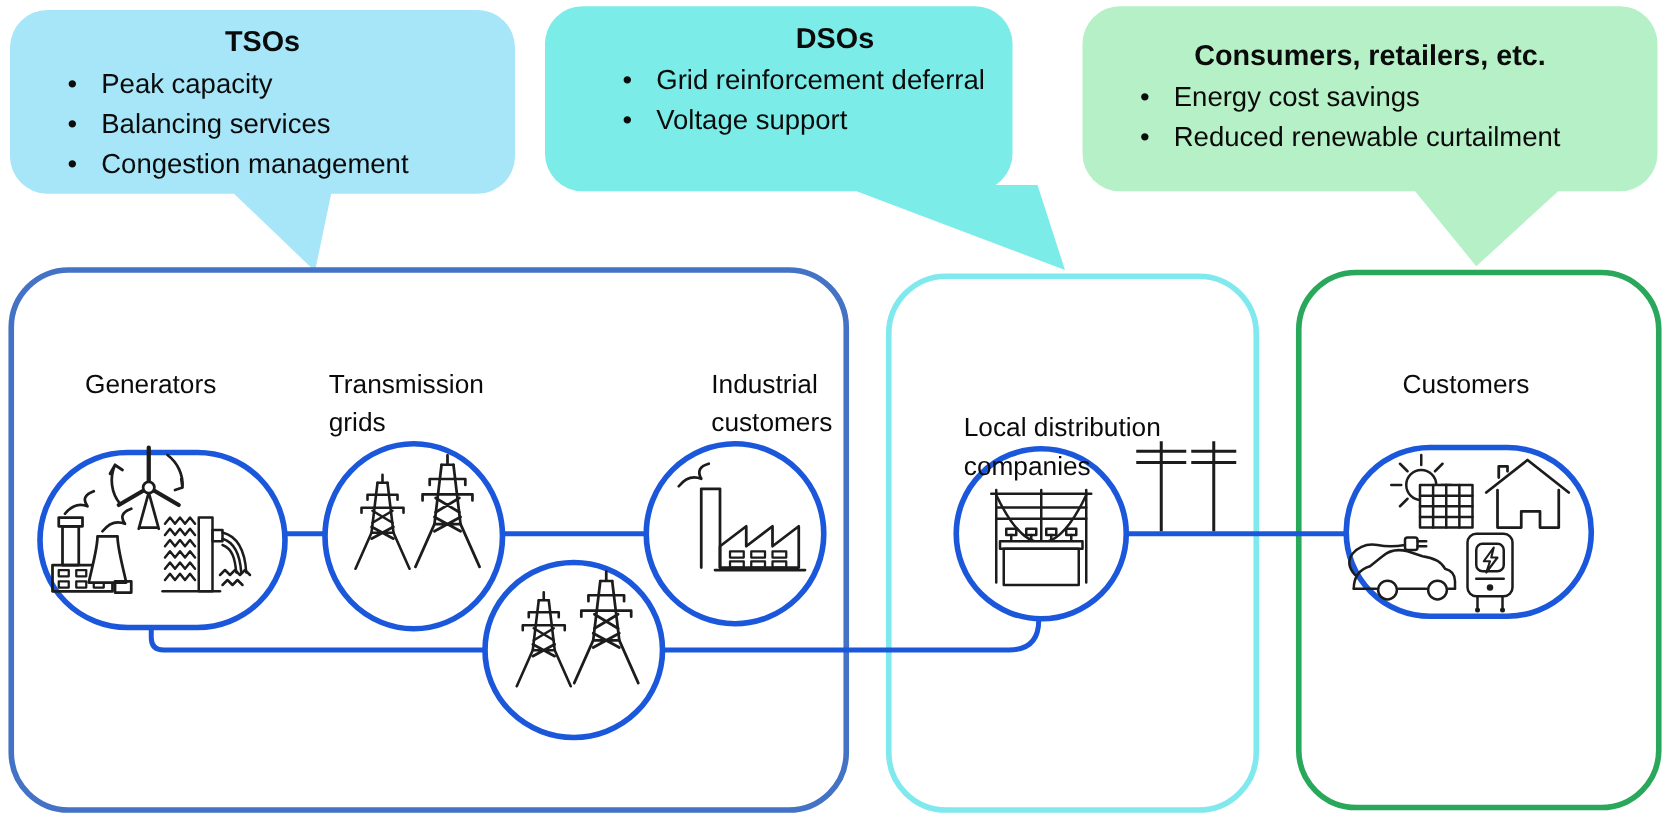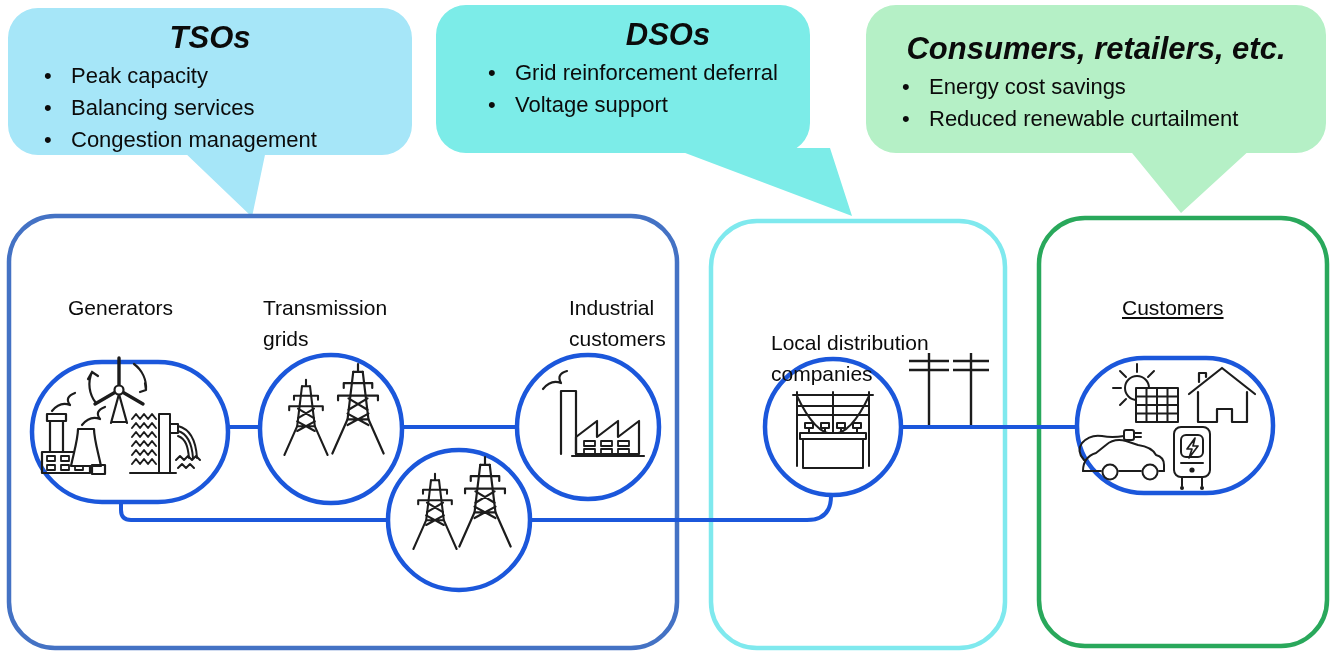"TSOs" .bubble-title { font-size: 31px -> 23px; font-style: italic -> none }
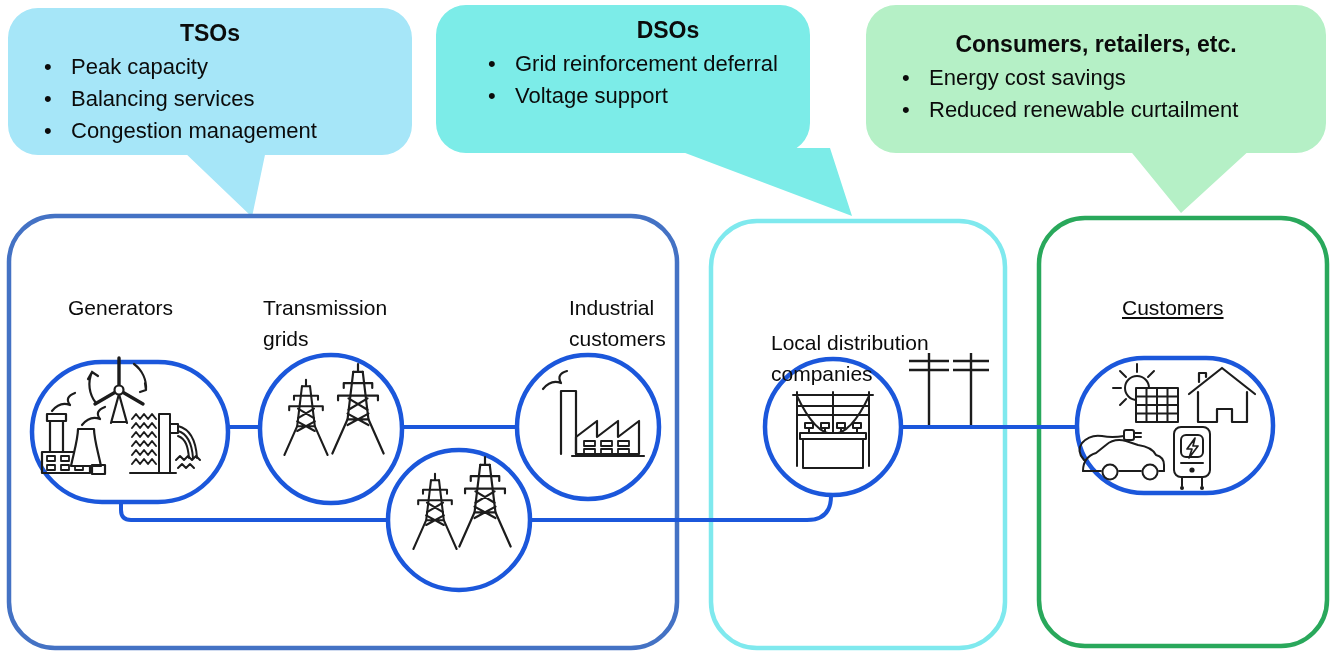"Peak capacity" .bubble-list { margin: 2px 0 0 8px -> 2px 0 0 18px }
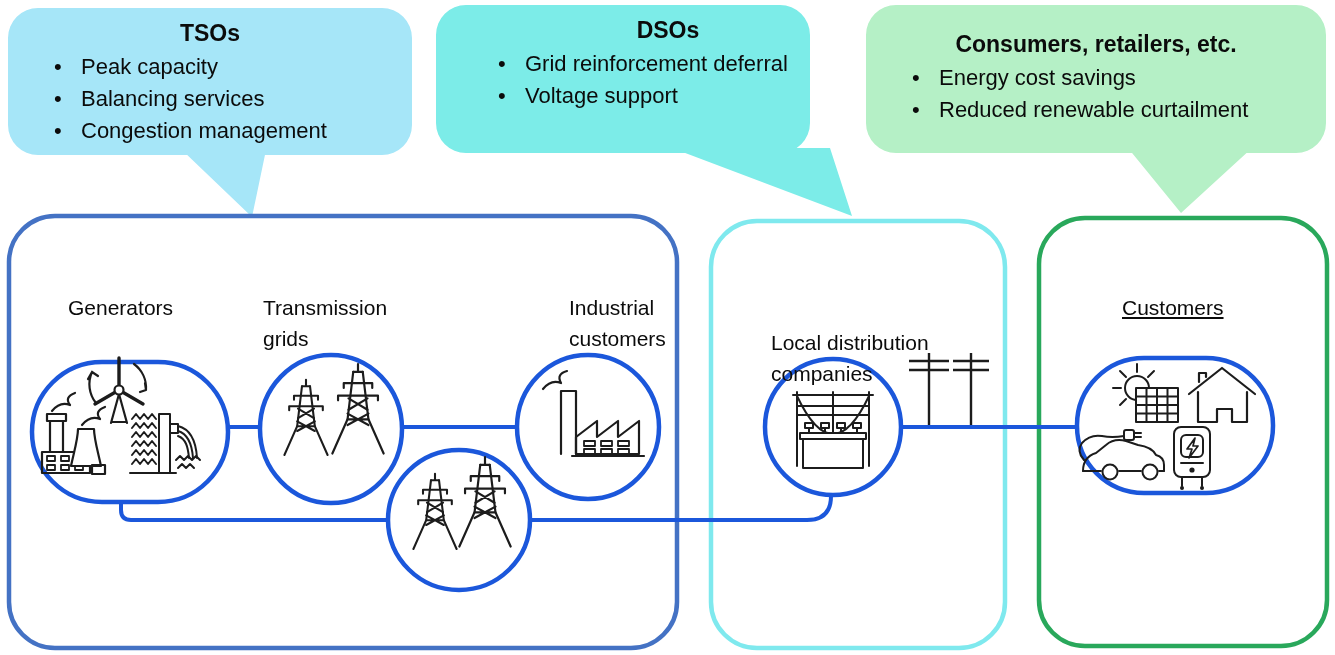"Customers" div.node-label { text-decoration: underline -> none }
